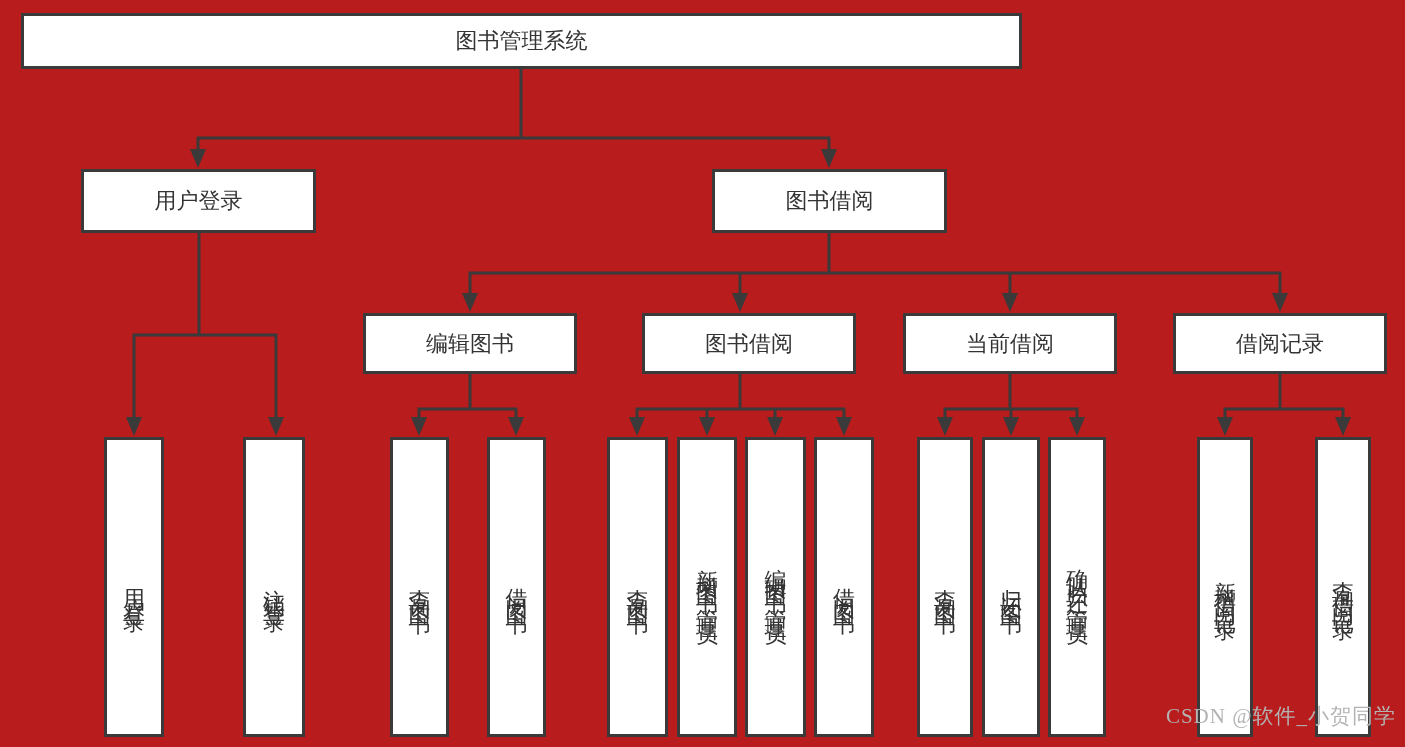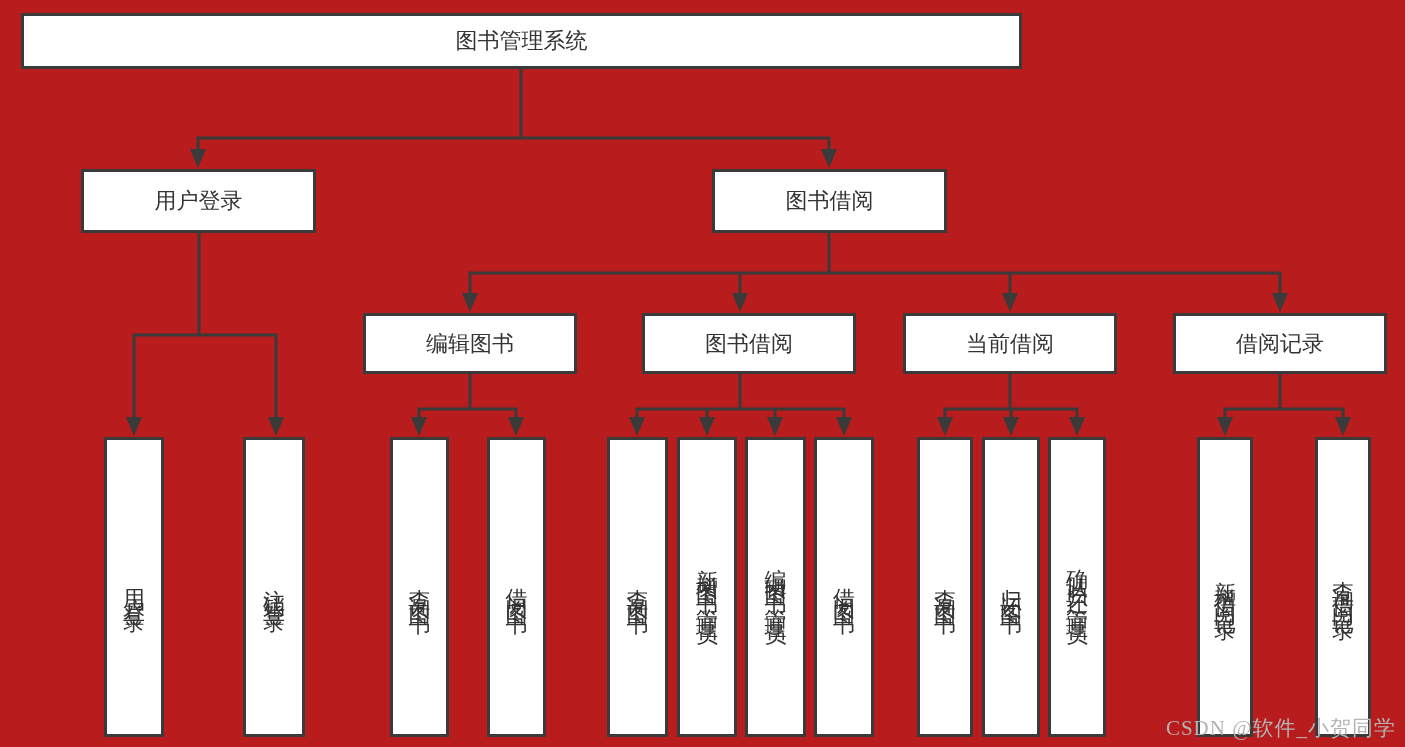"CSDN @软件_小贺同学" .watermark { bottom: 5px -> 17px }
